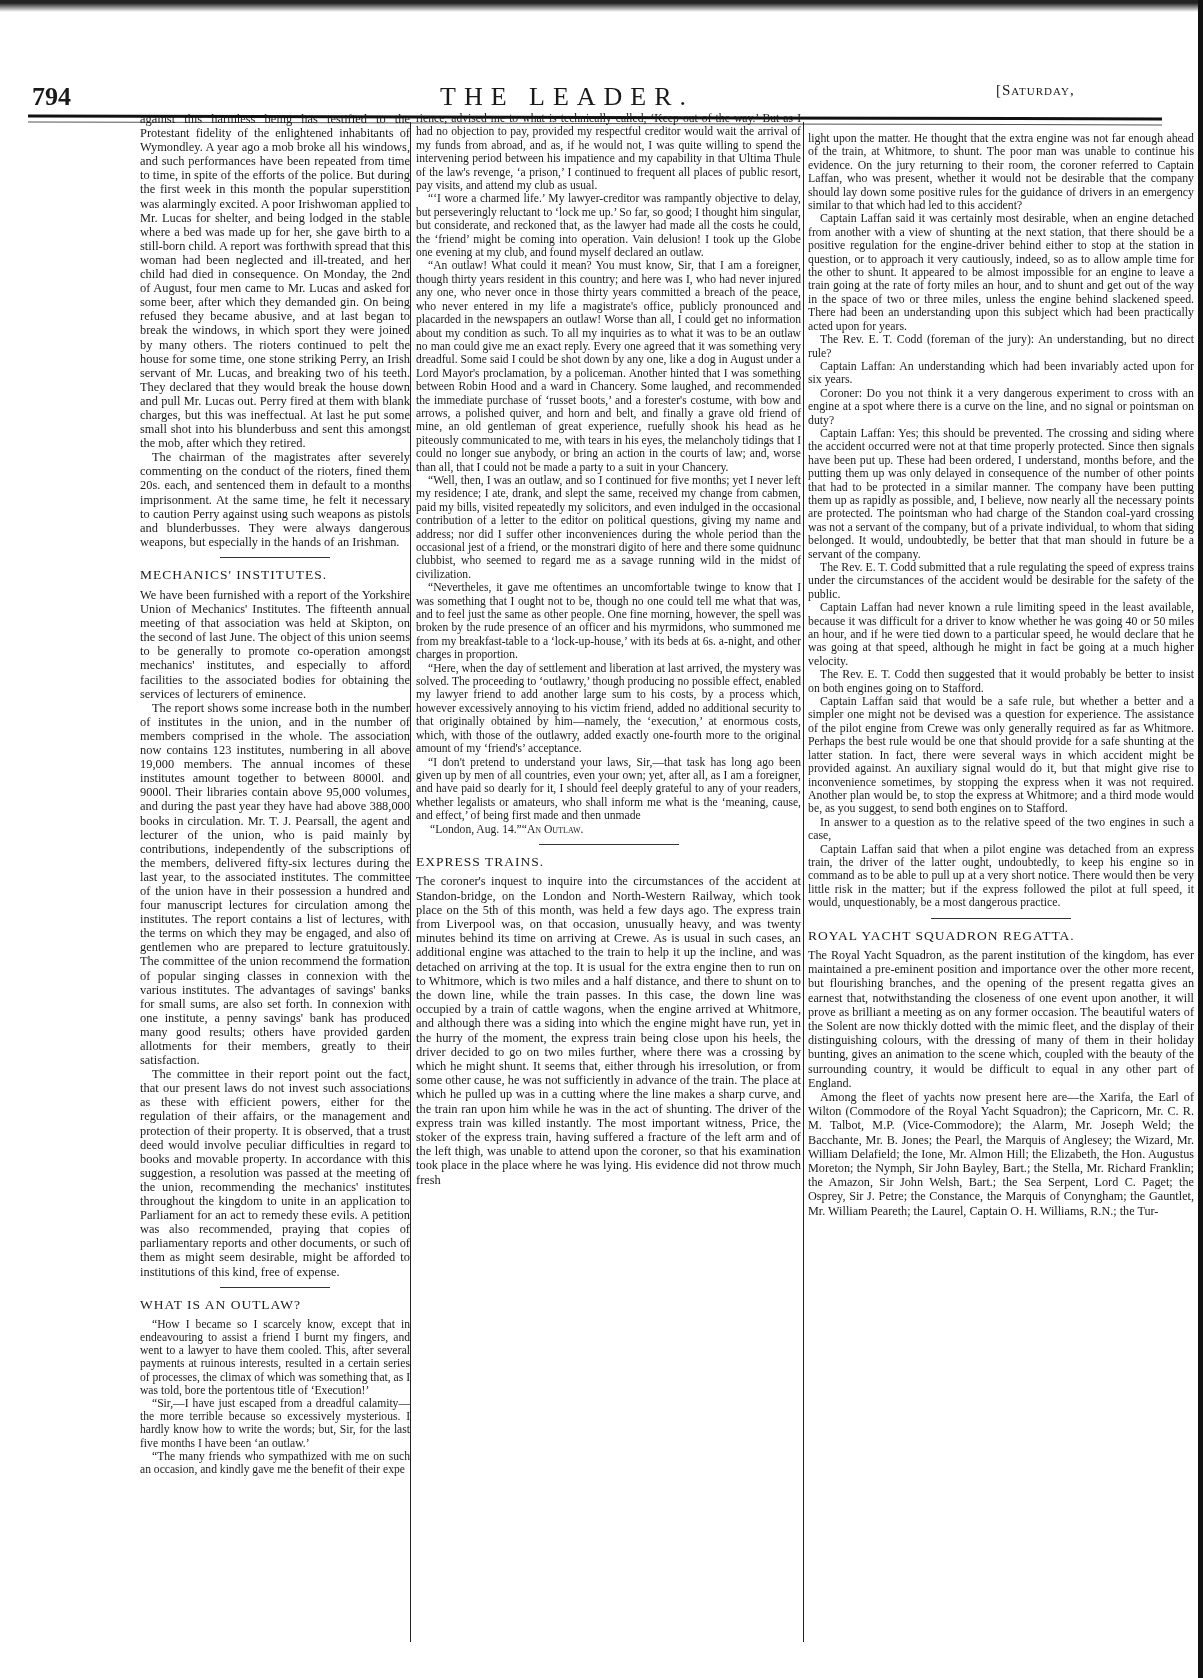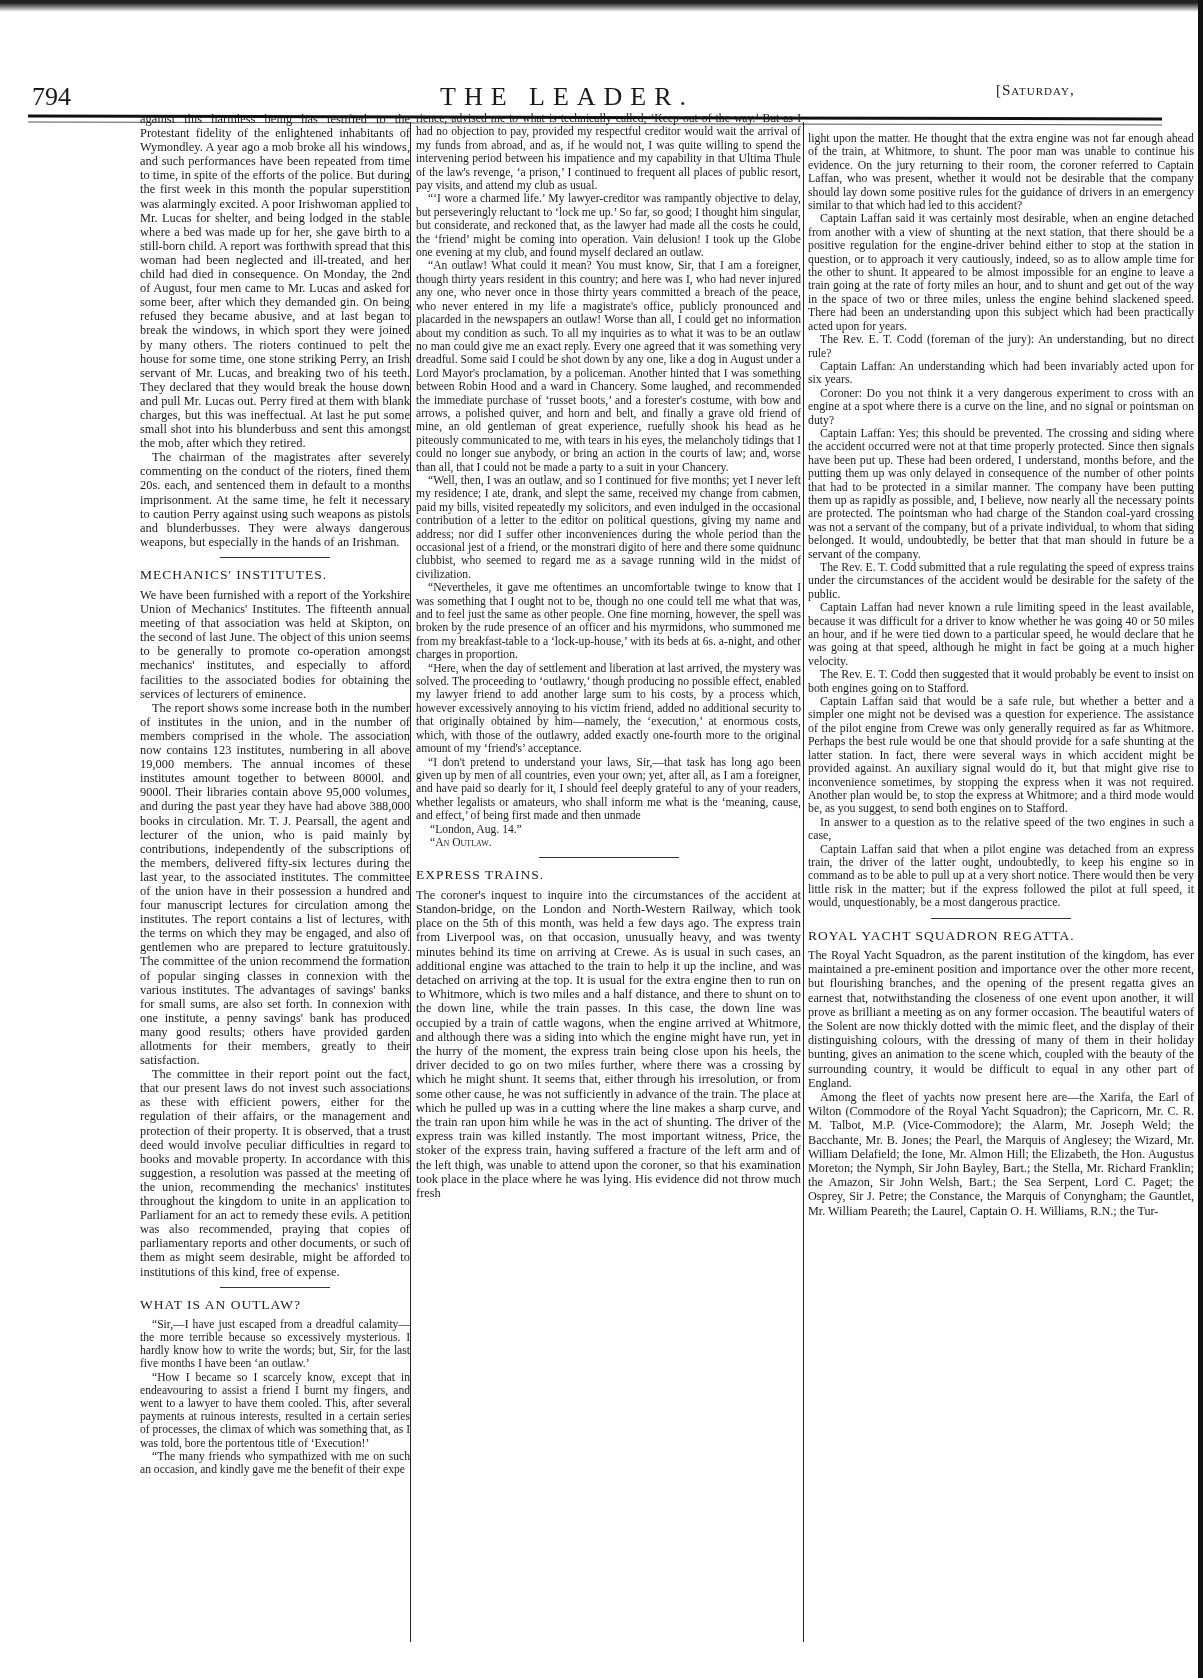"794" .pagenum { font-weight: normal -> bold }
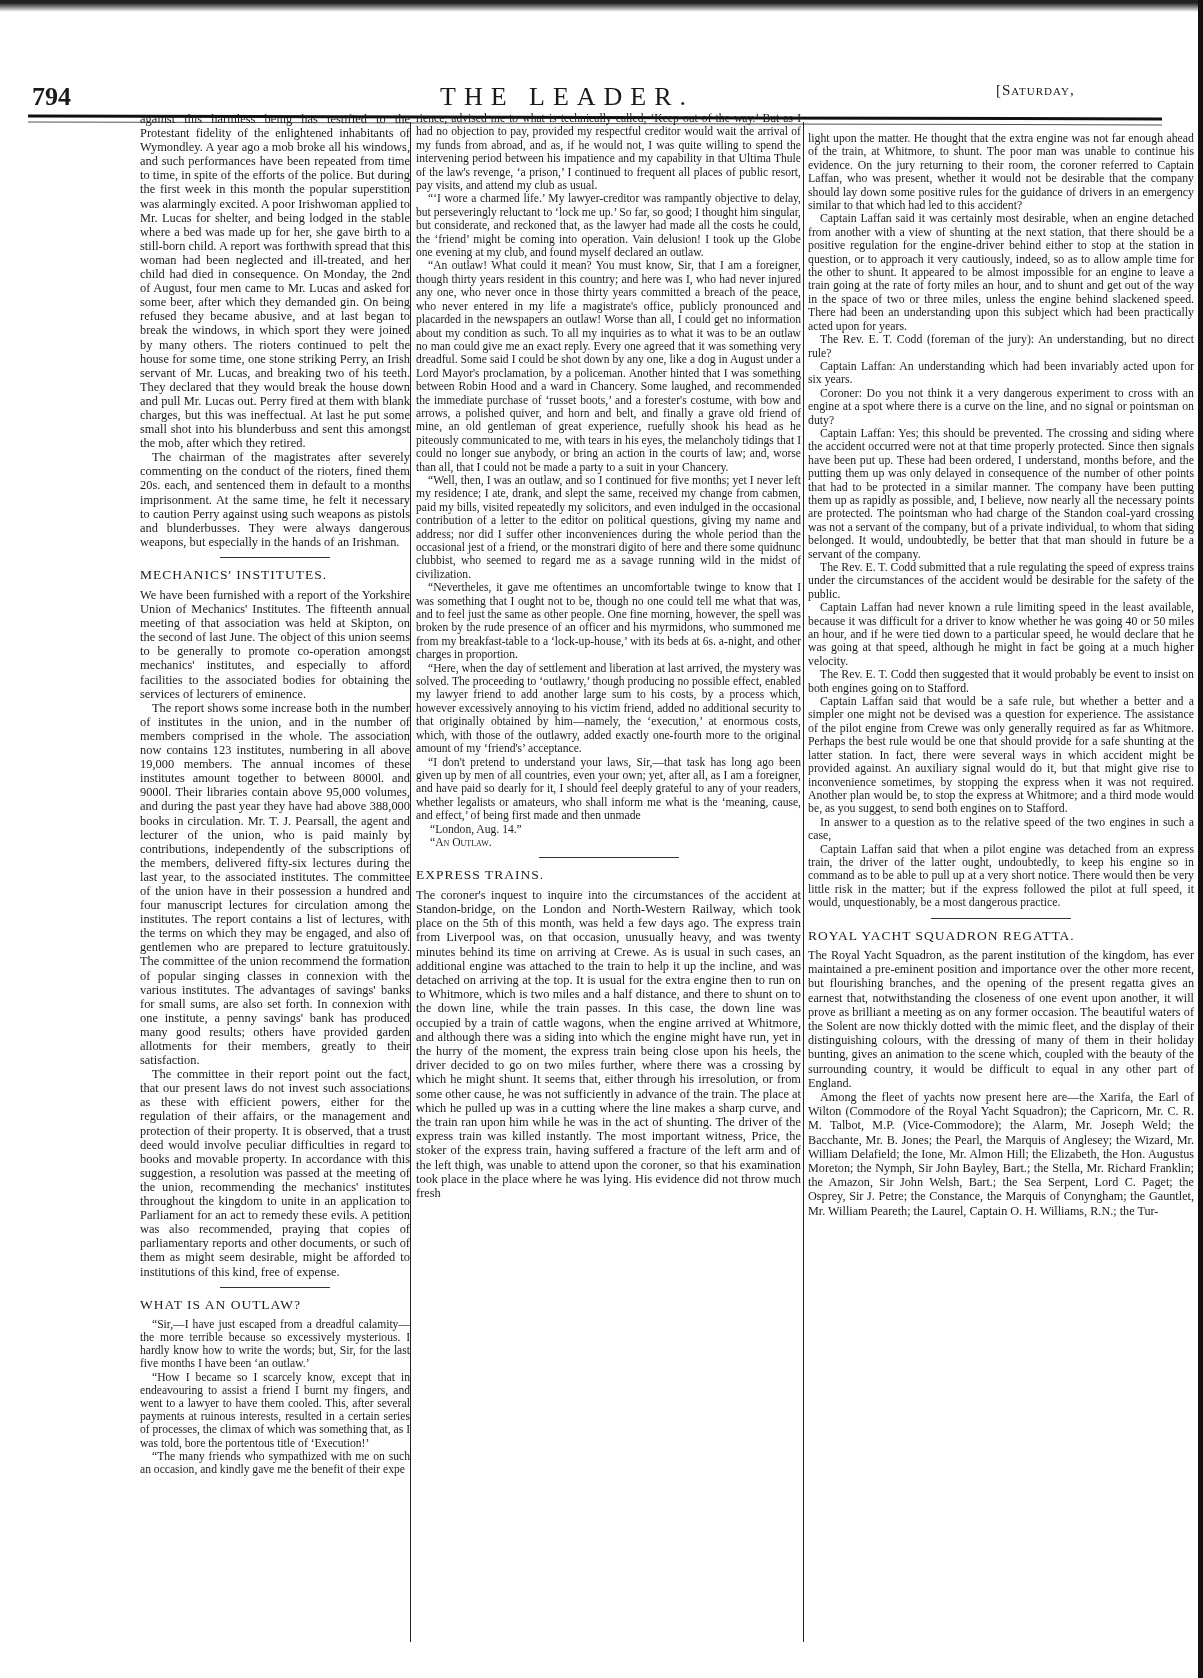"The Rev. E. T. Codd then" p { text: event -> better }
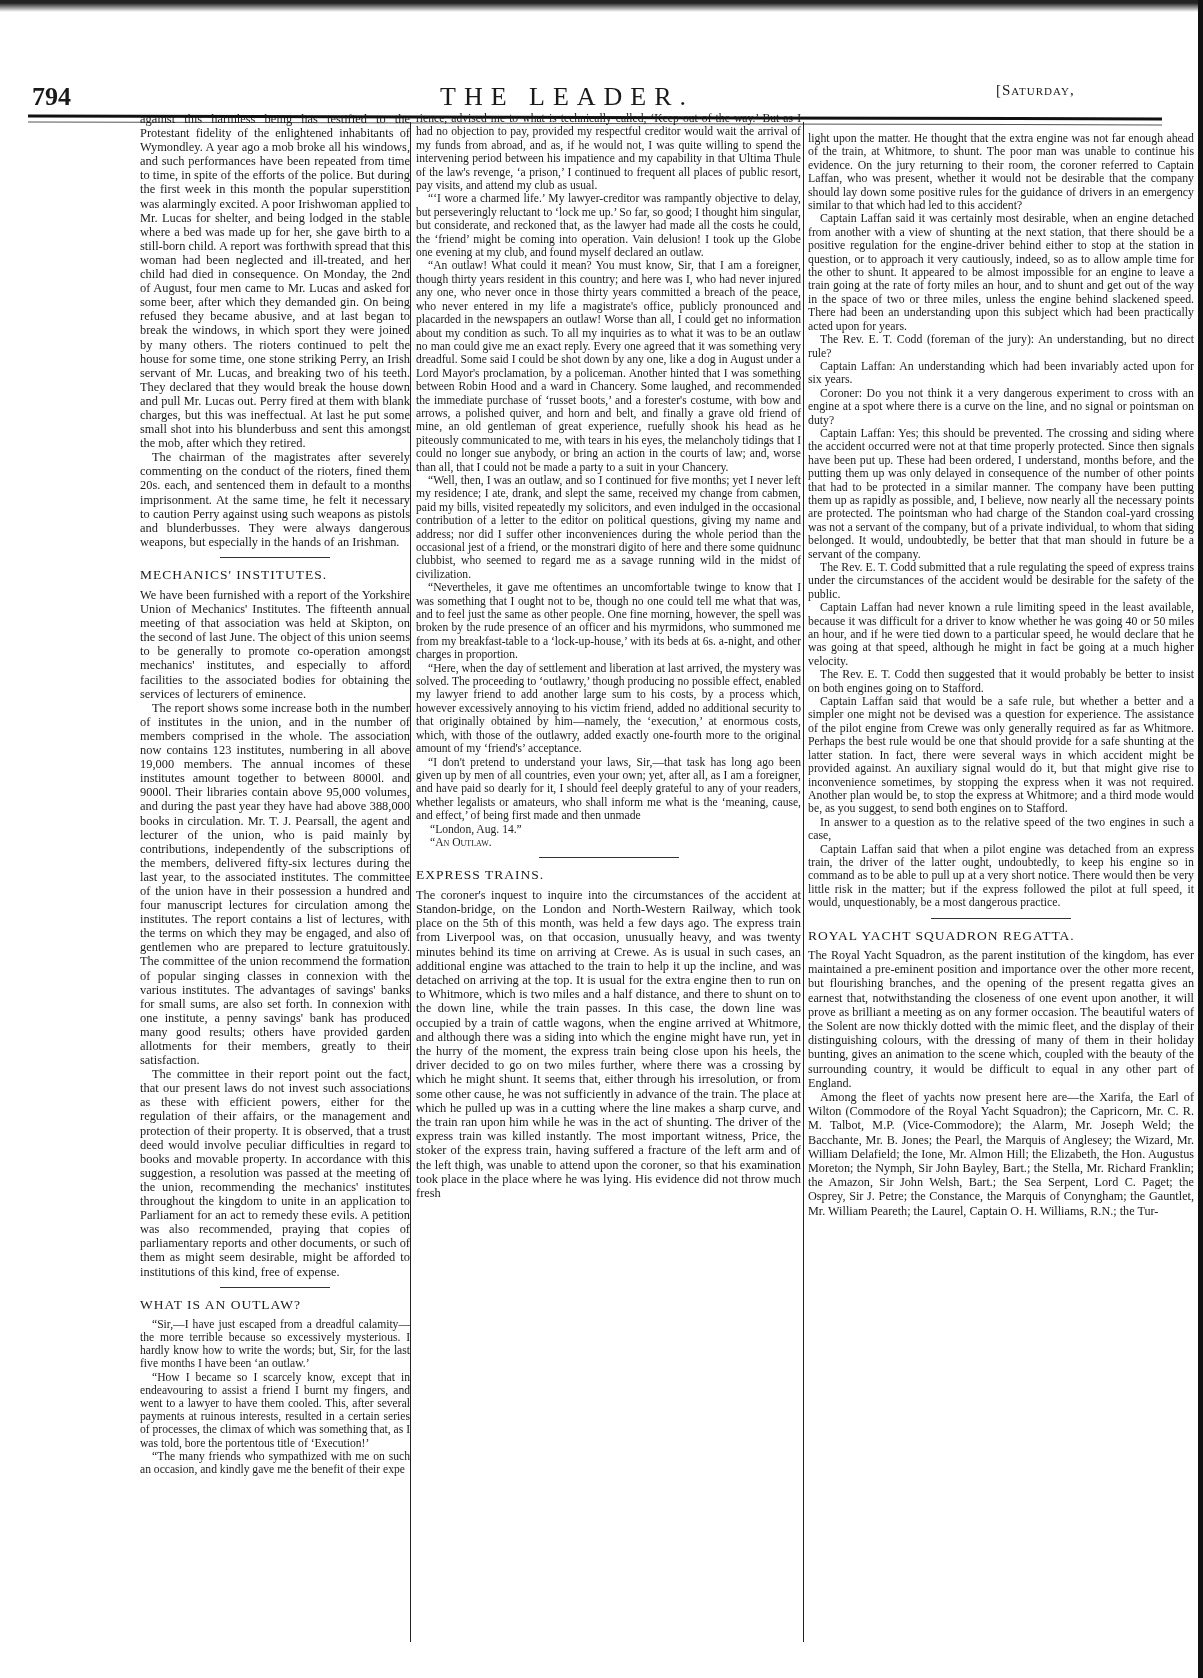"“London, Aug. 14.”" .sig { flex-direction: column -> none }
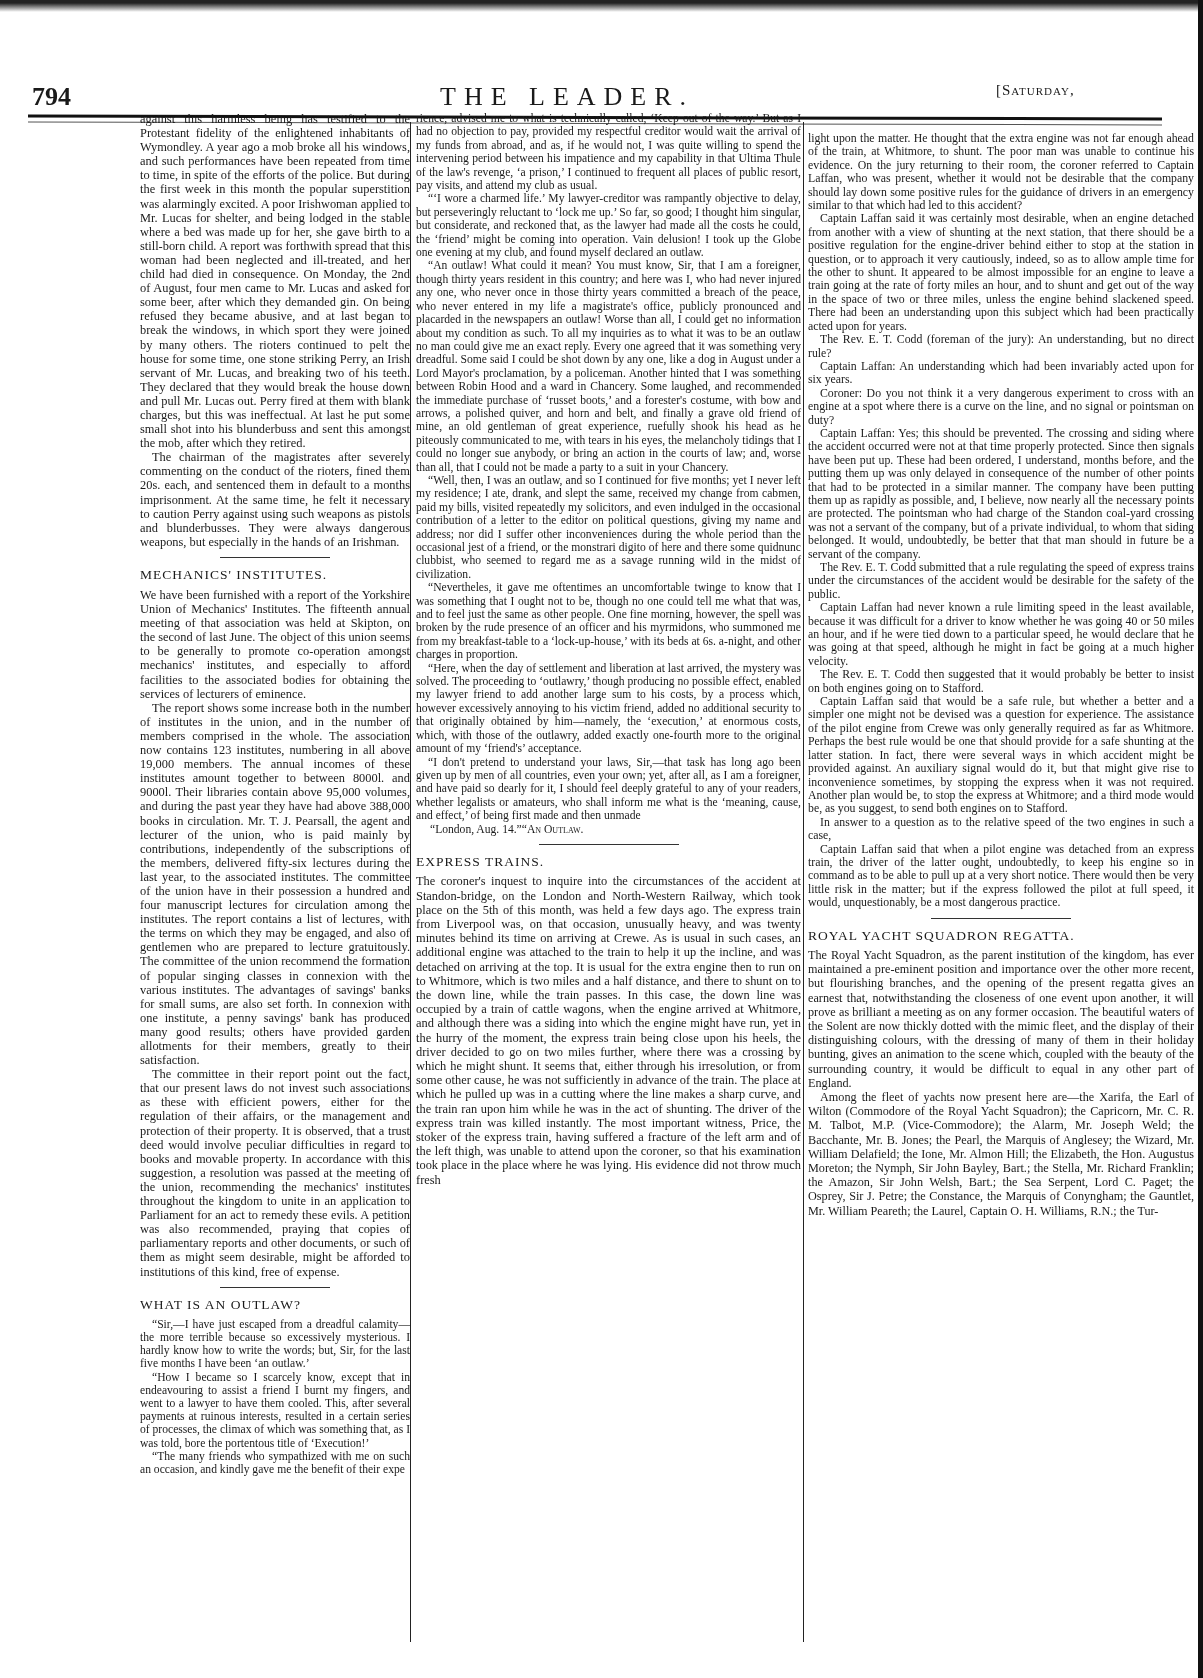"“Sir,—I have just escaped from" p { order: before "“How I became so I" -> after "“How I became so I" }
